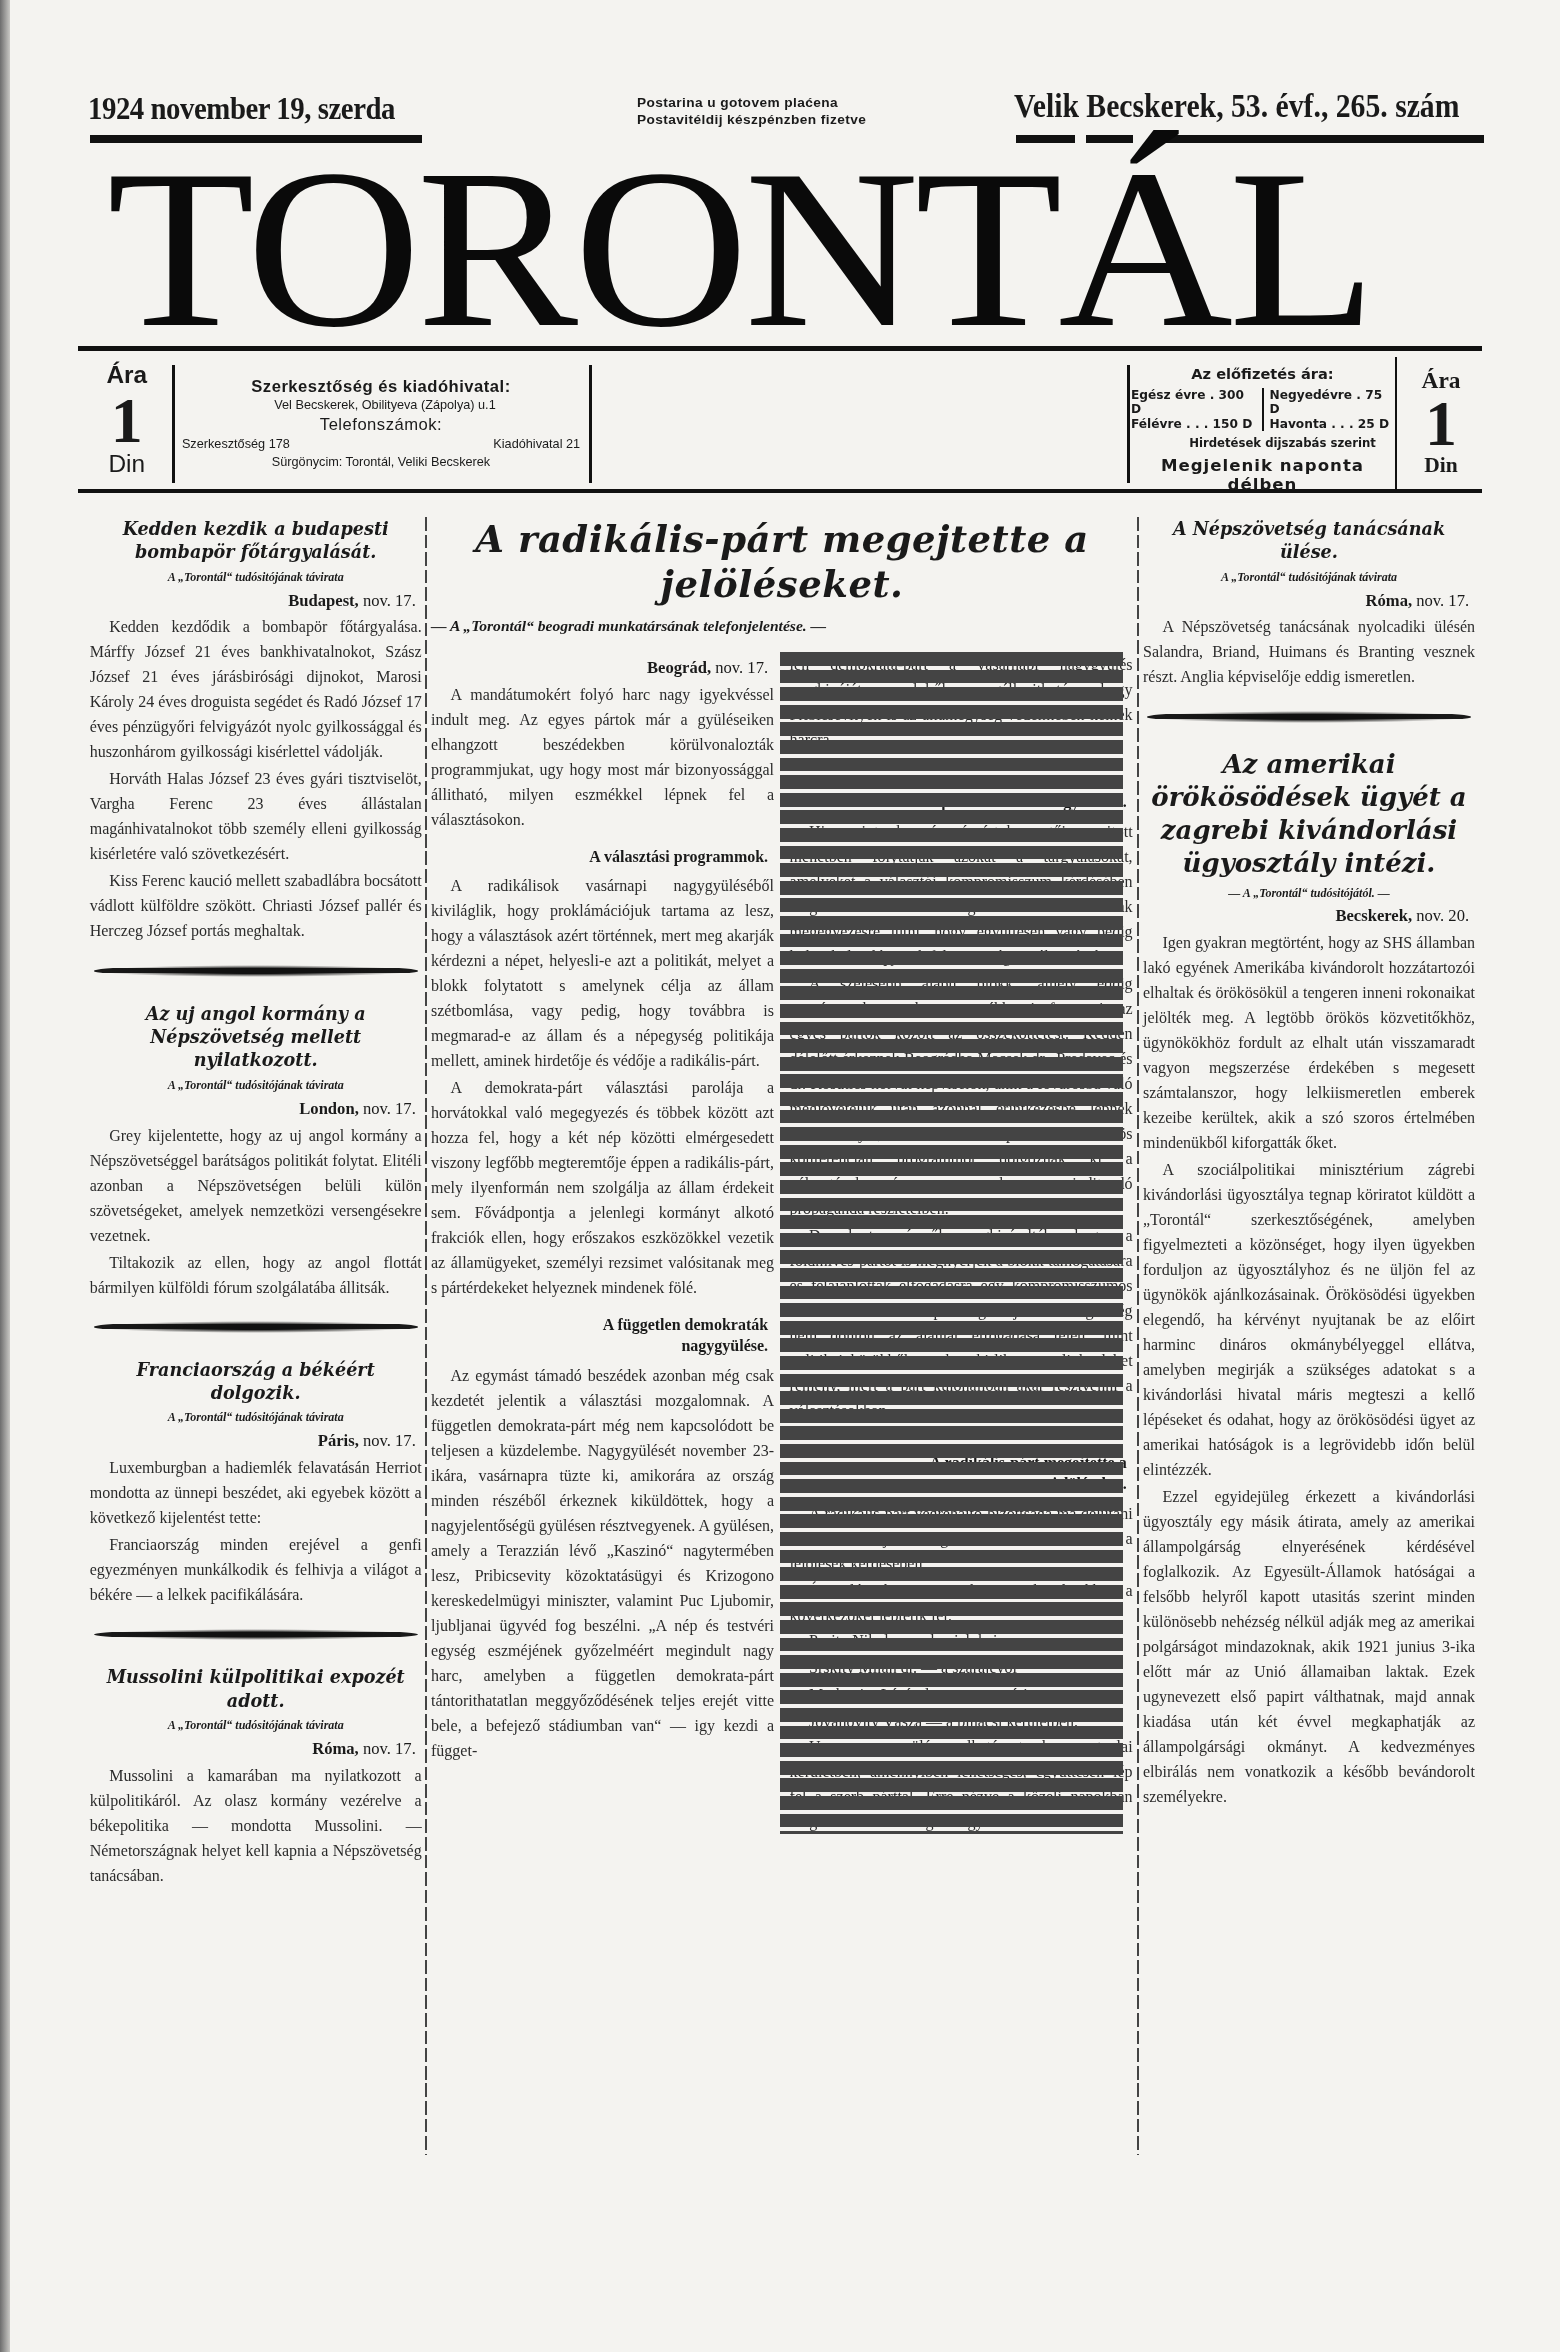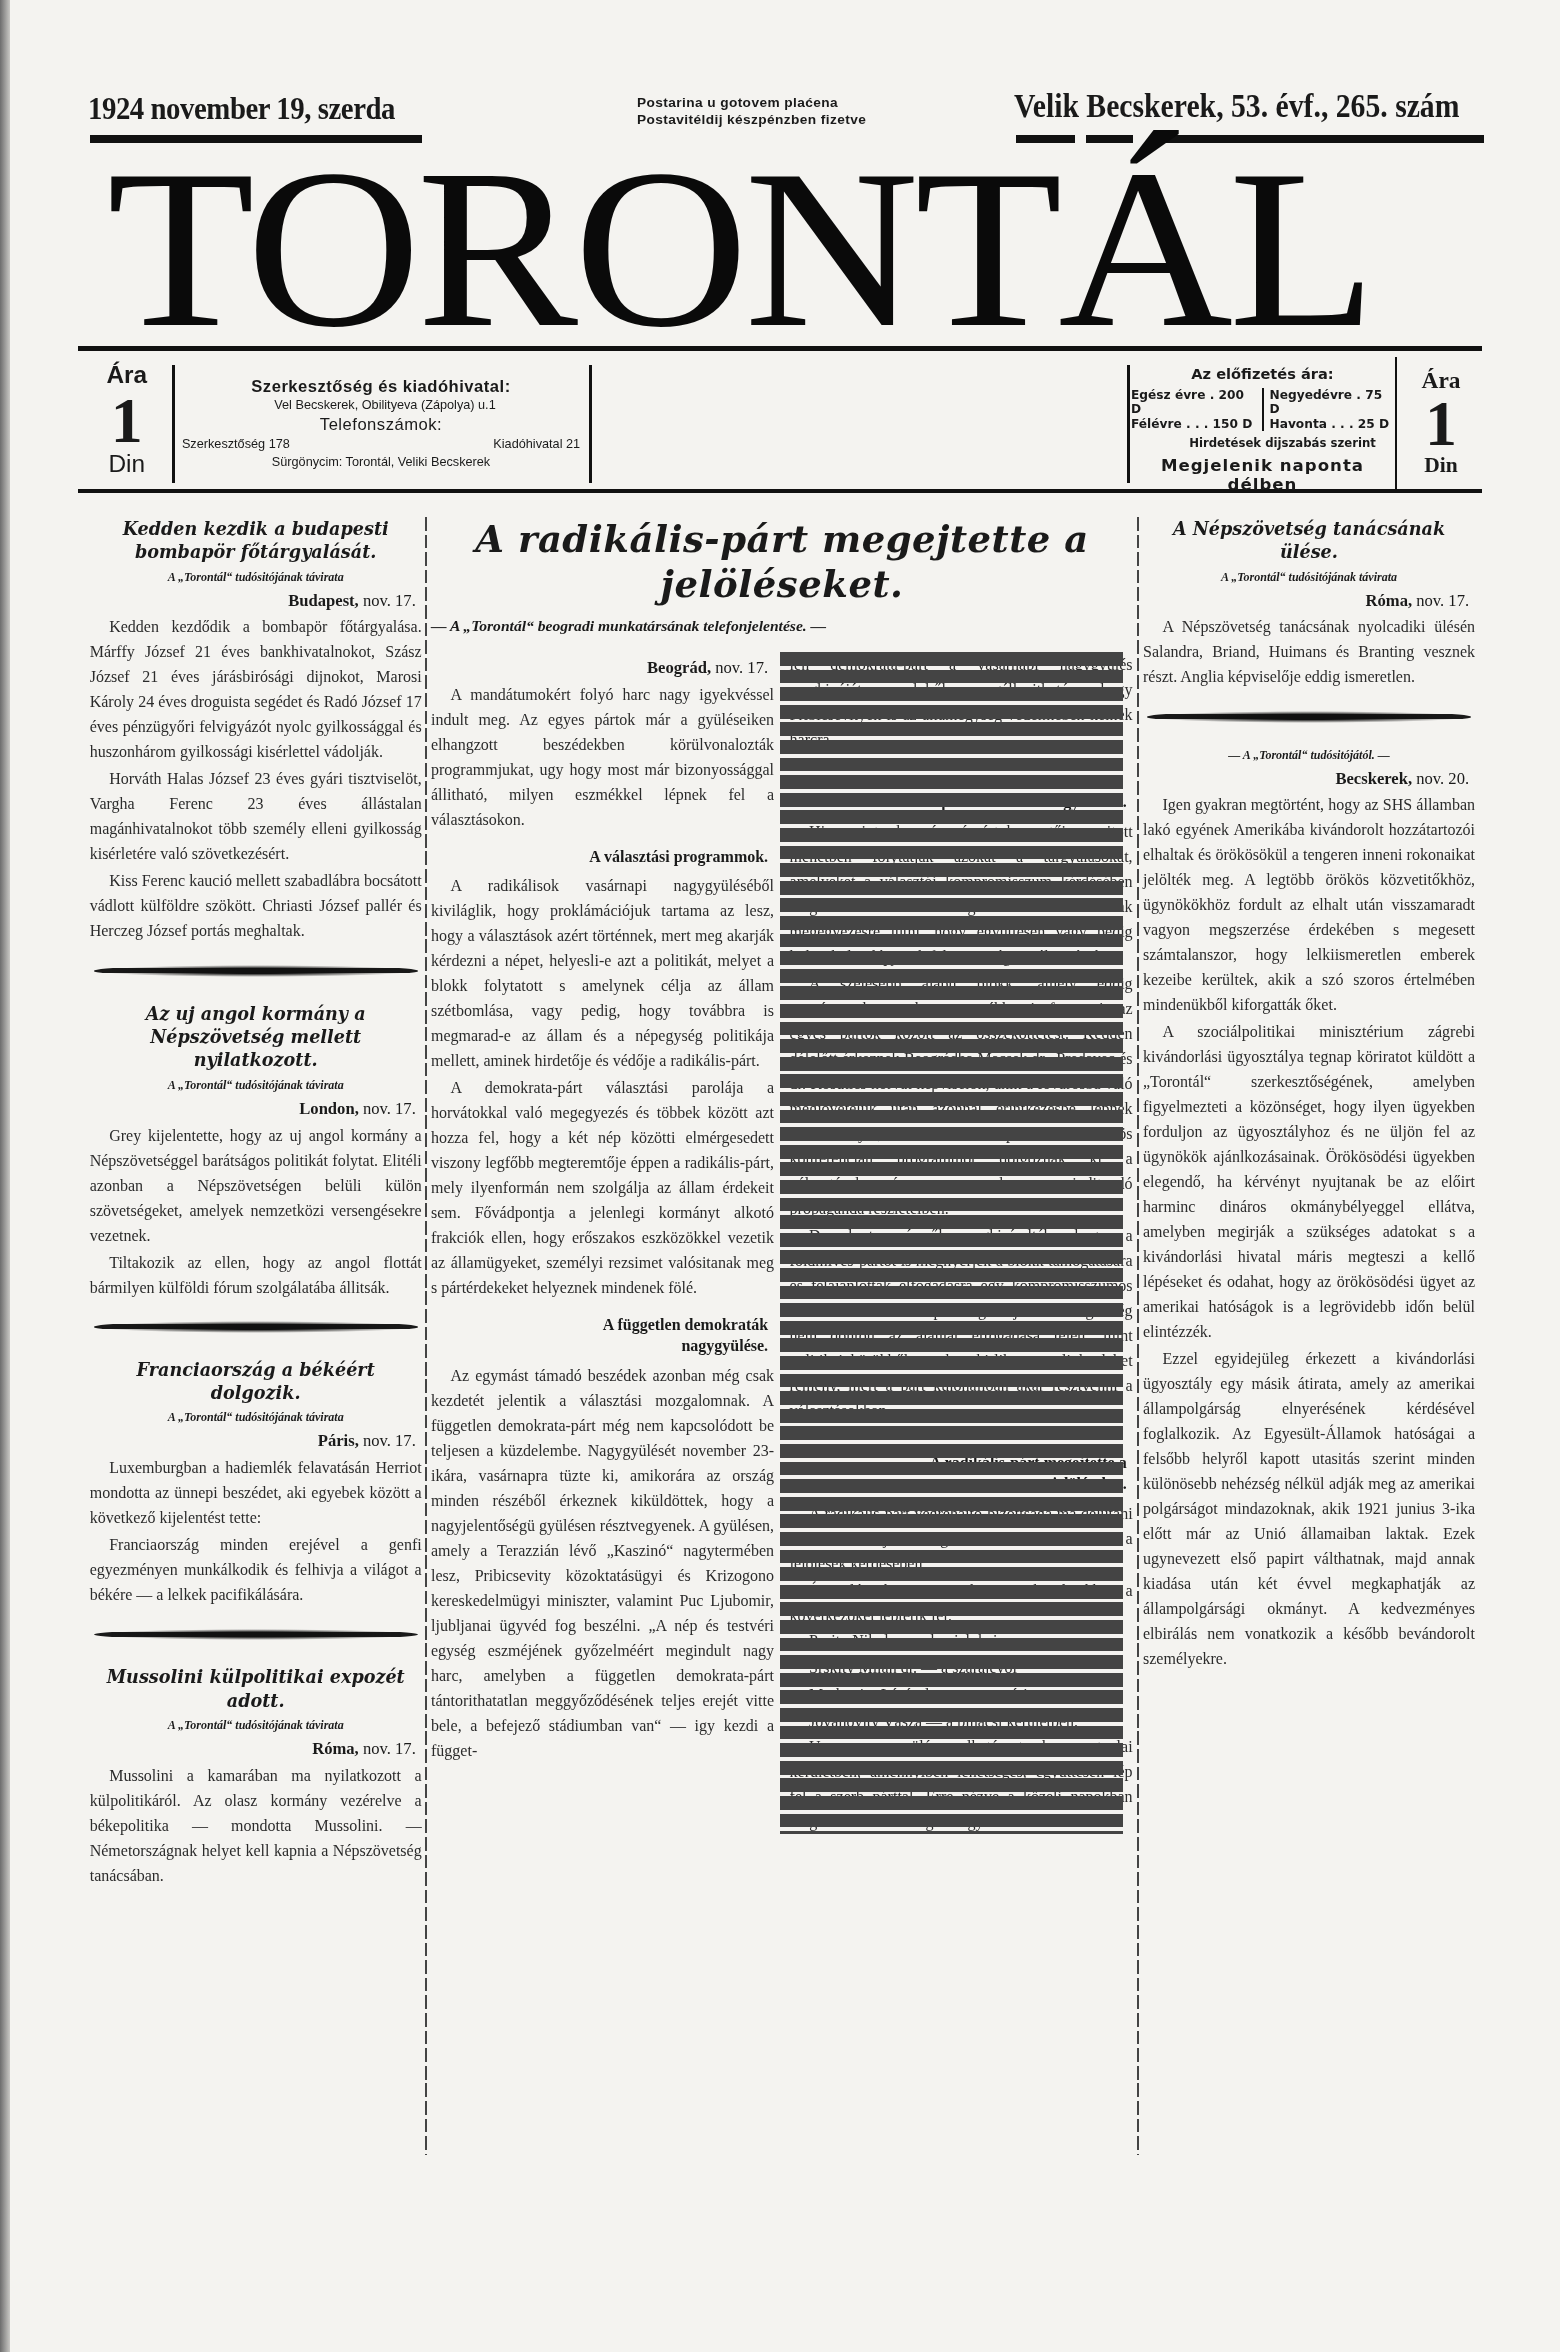"Egész évre . 200 D" div { text: 200 -> 300 }
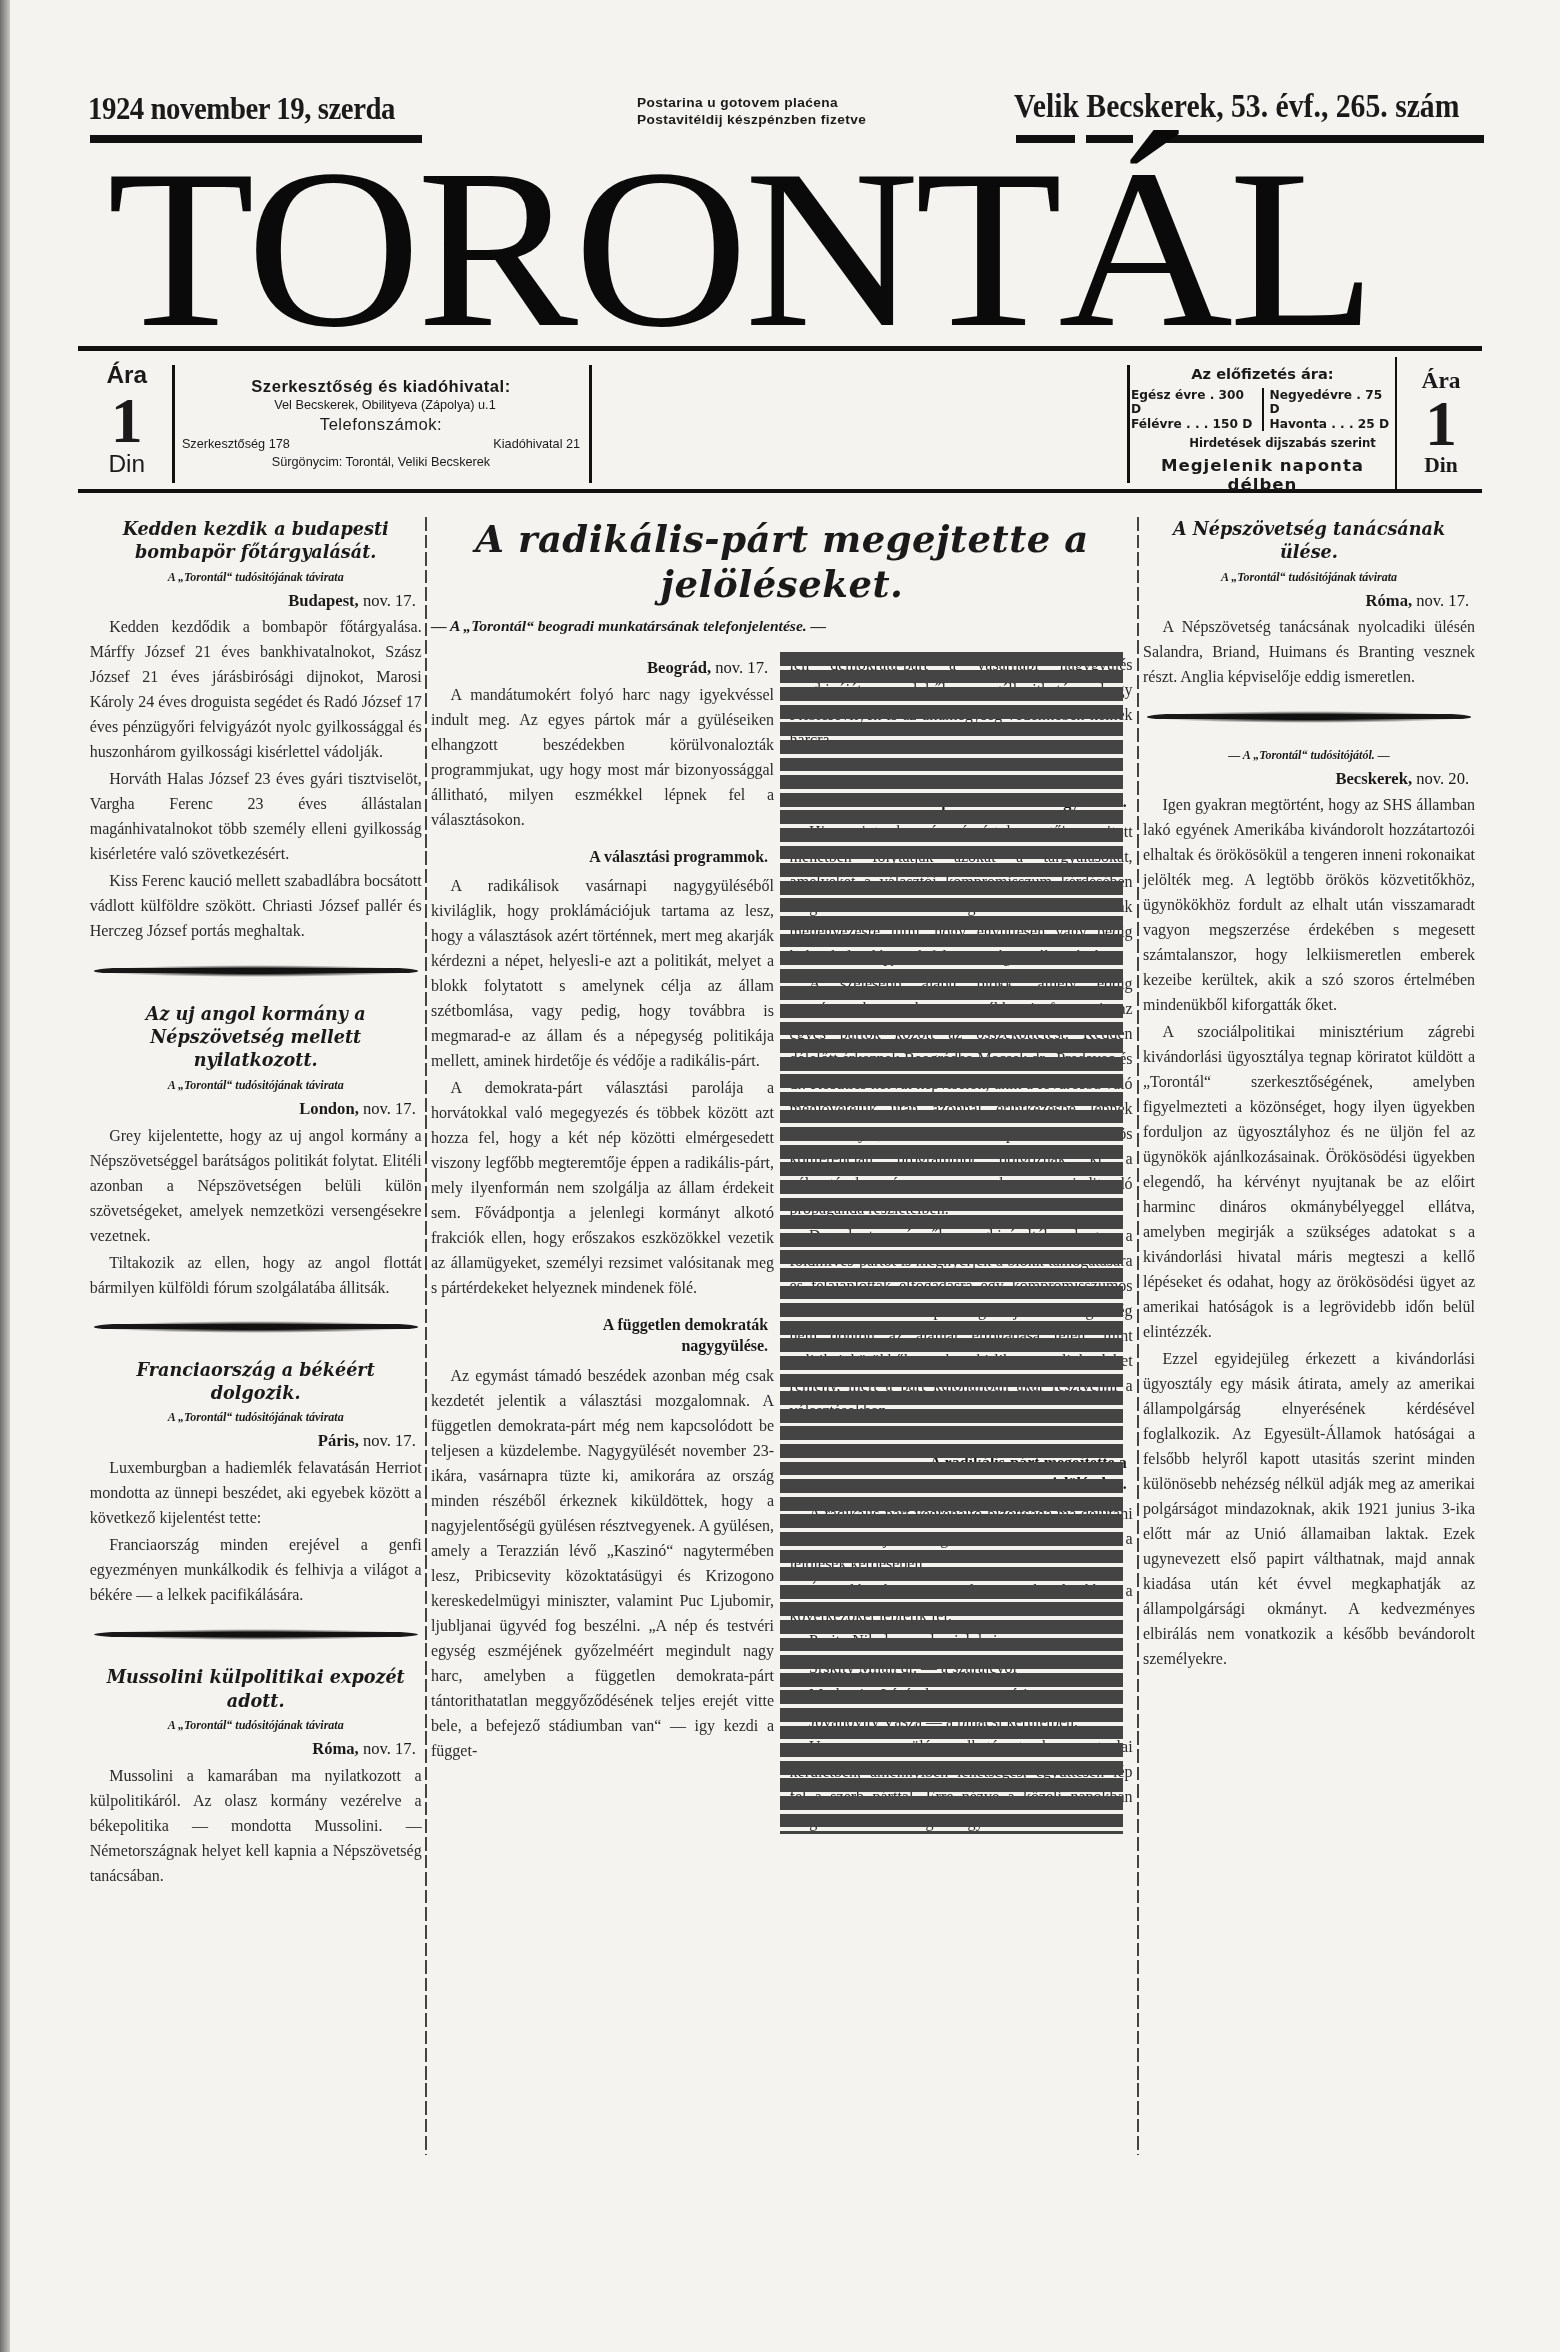"Az amerikai örökösödések ügyét a" div.bigkicker { html: none -> <div>Az amerikai örökösödések ügyét a zagrebi kivándorlási ügyosztály intézi.</div> }
